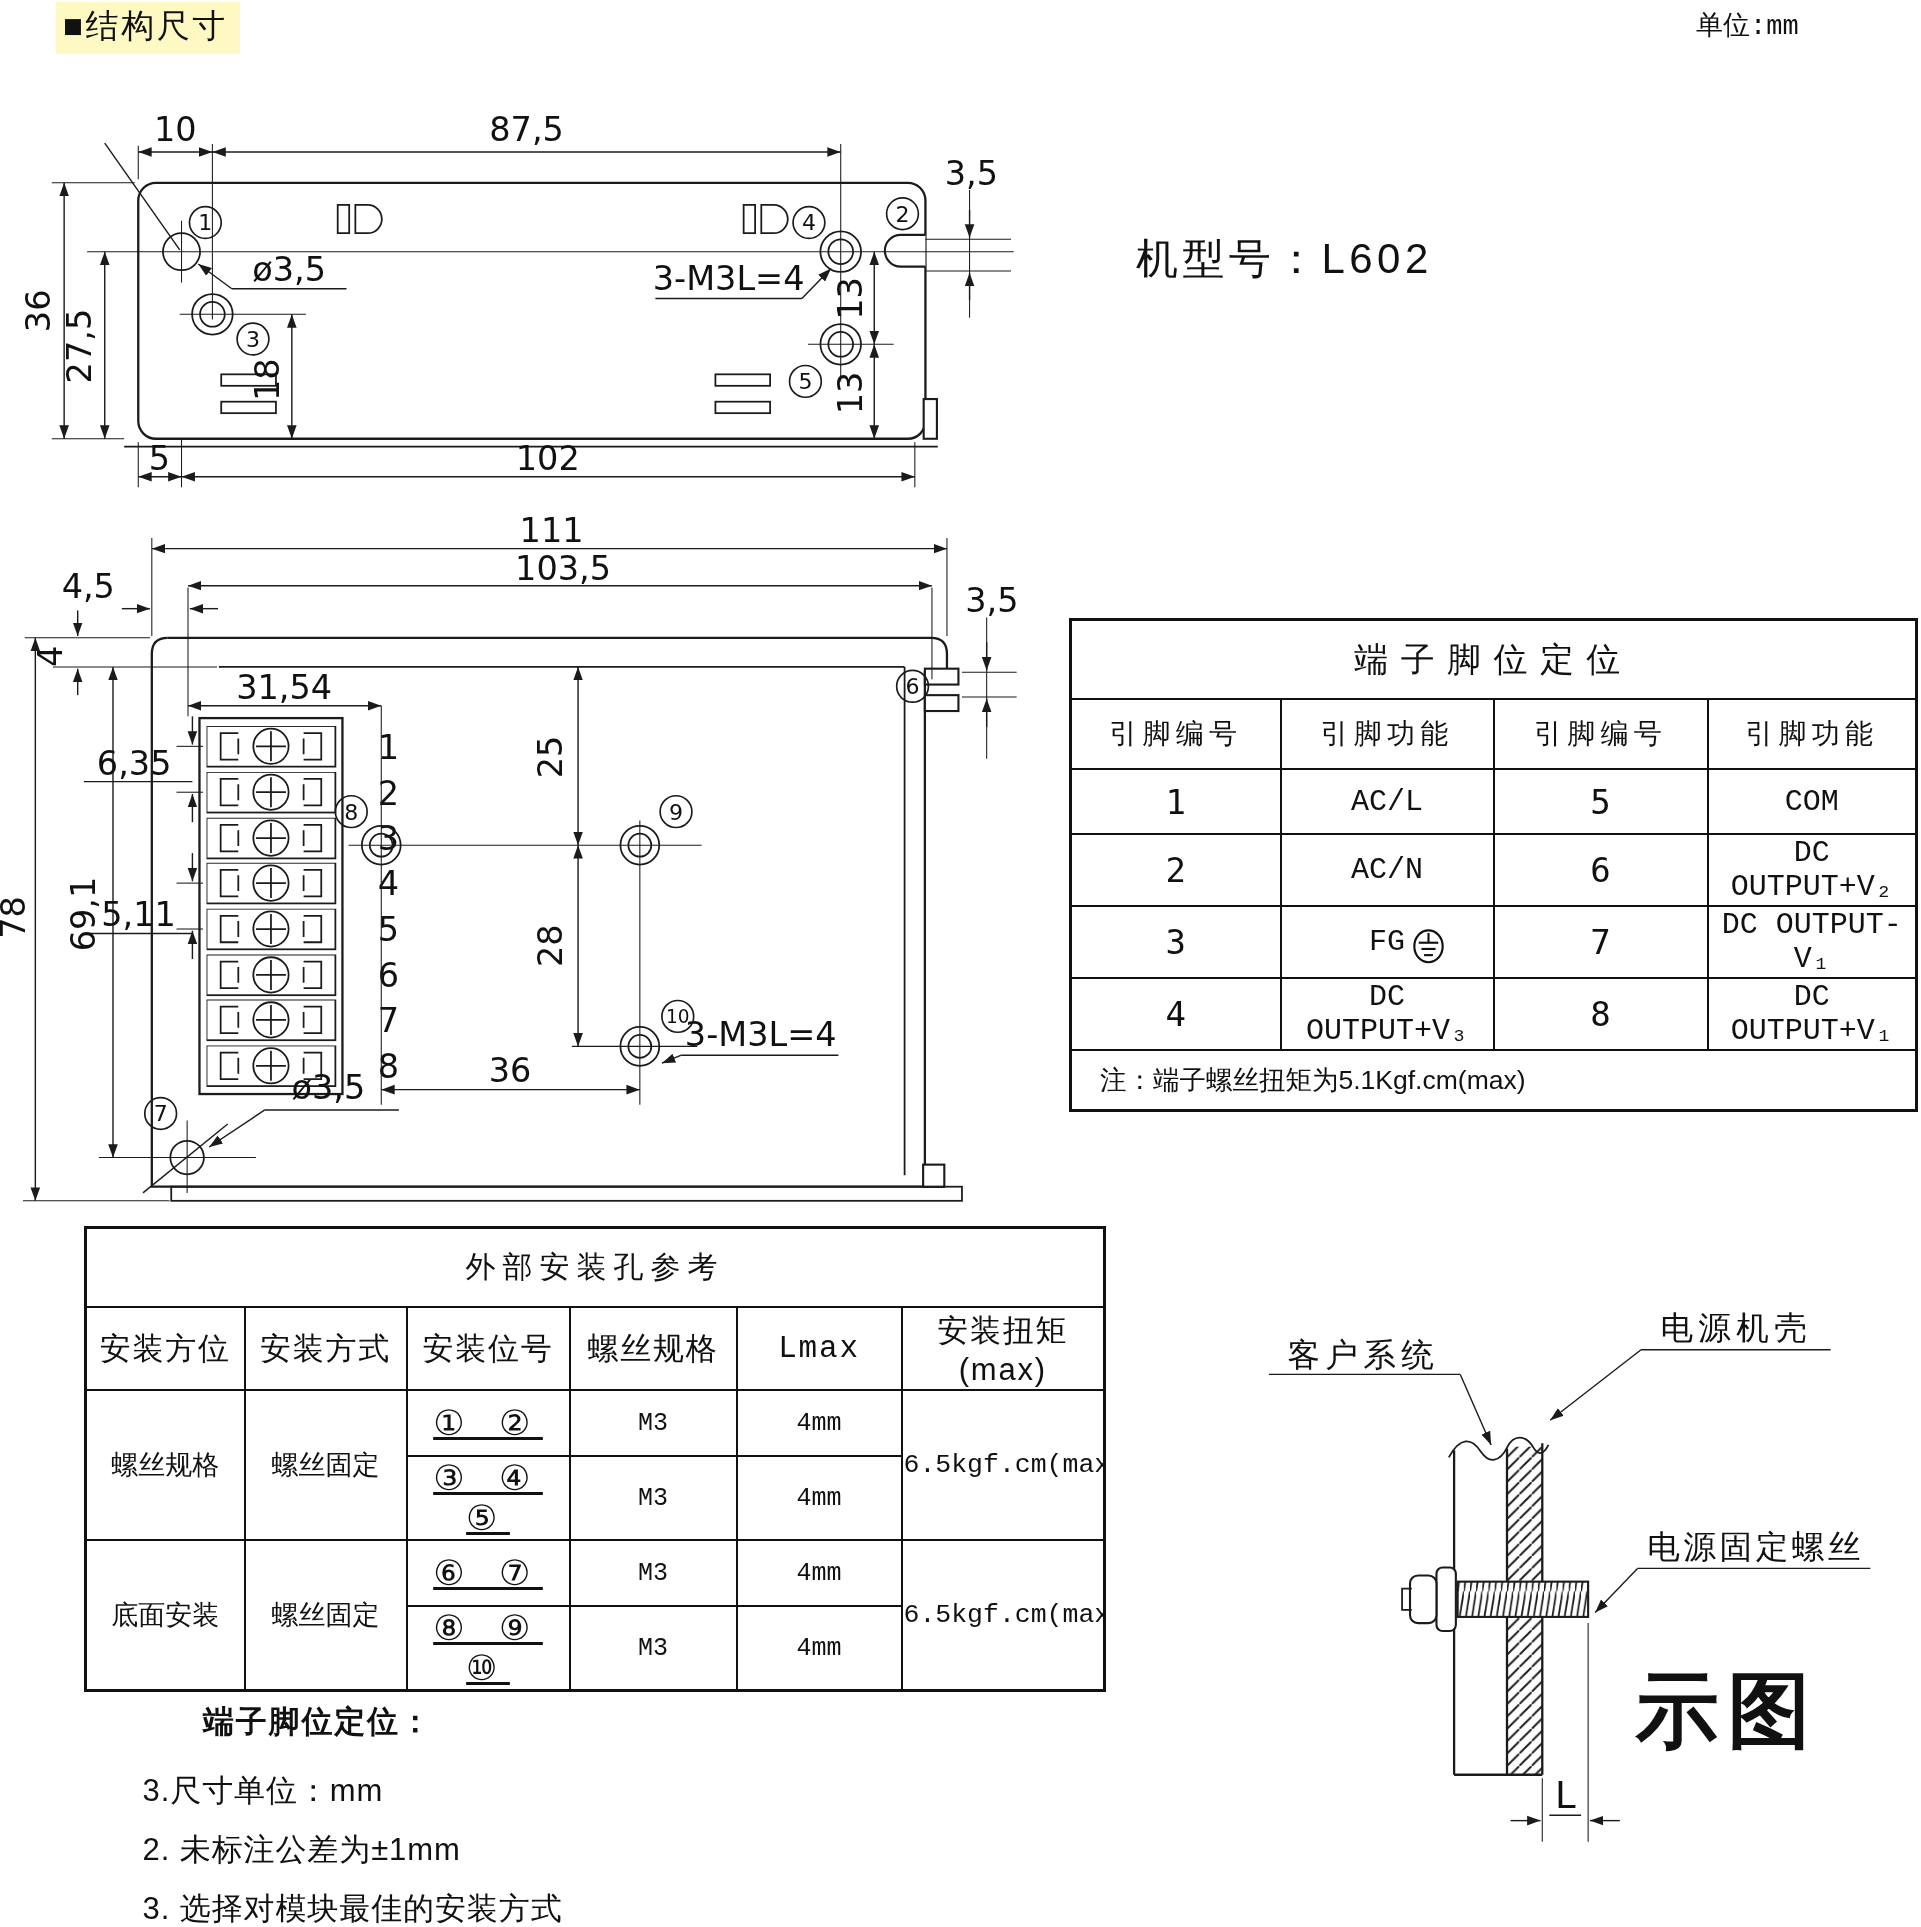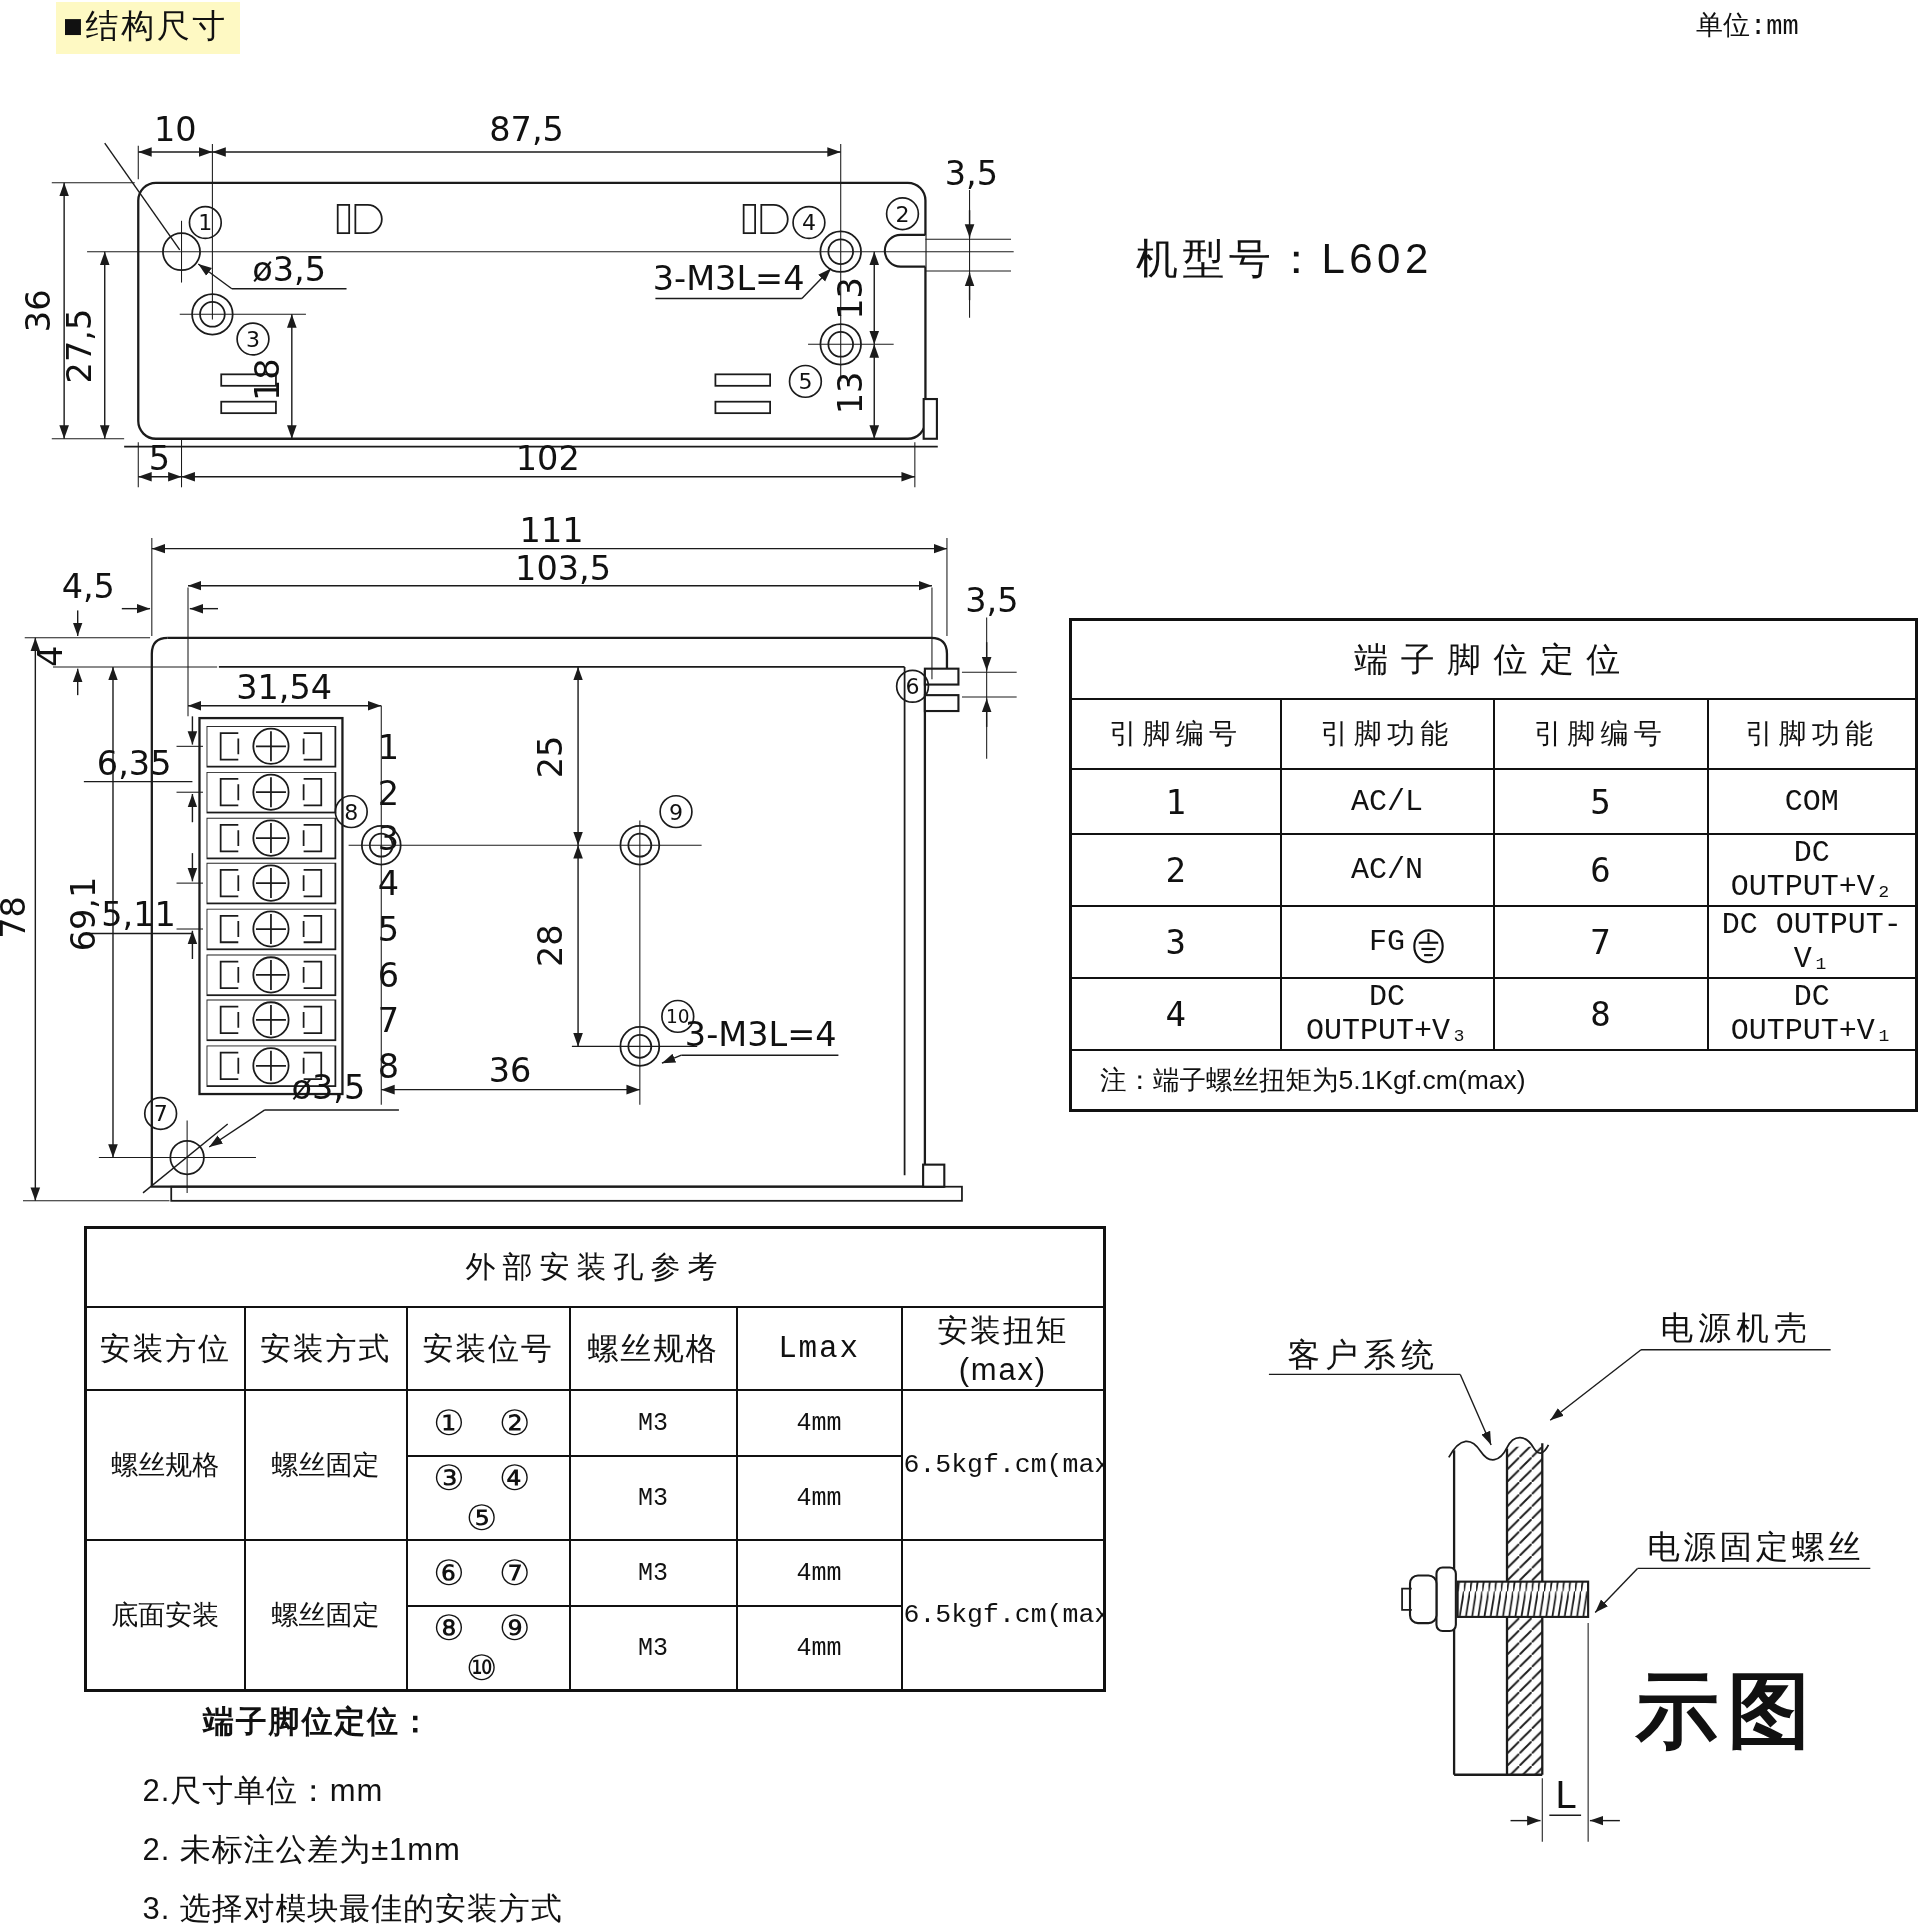"① ②" #mnttbl .pos { text-decoration: none -> underline }
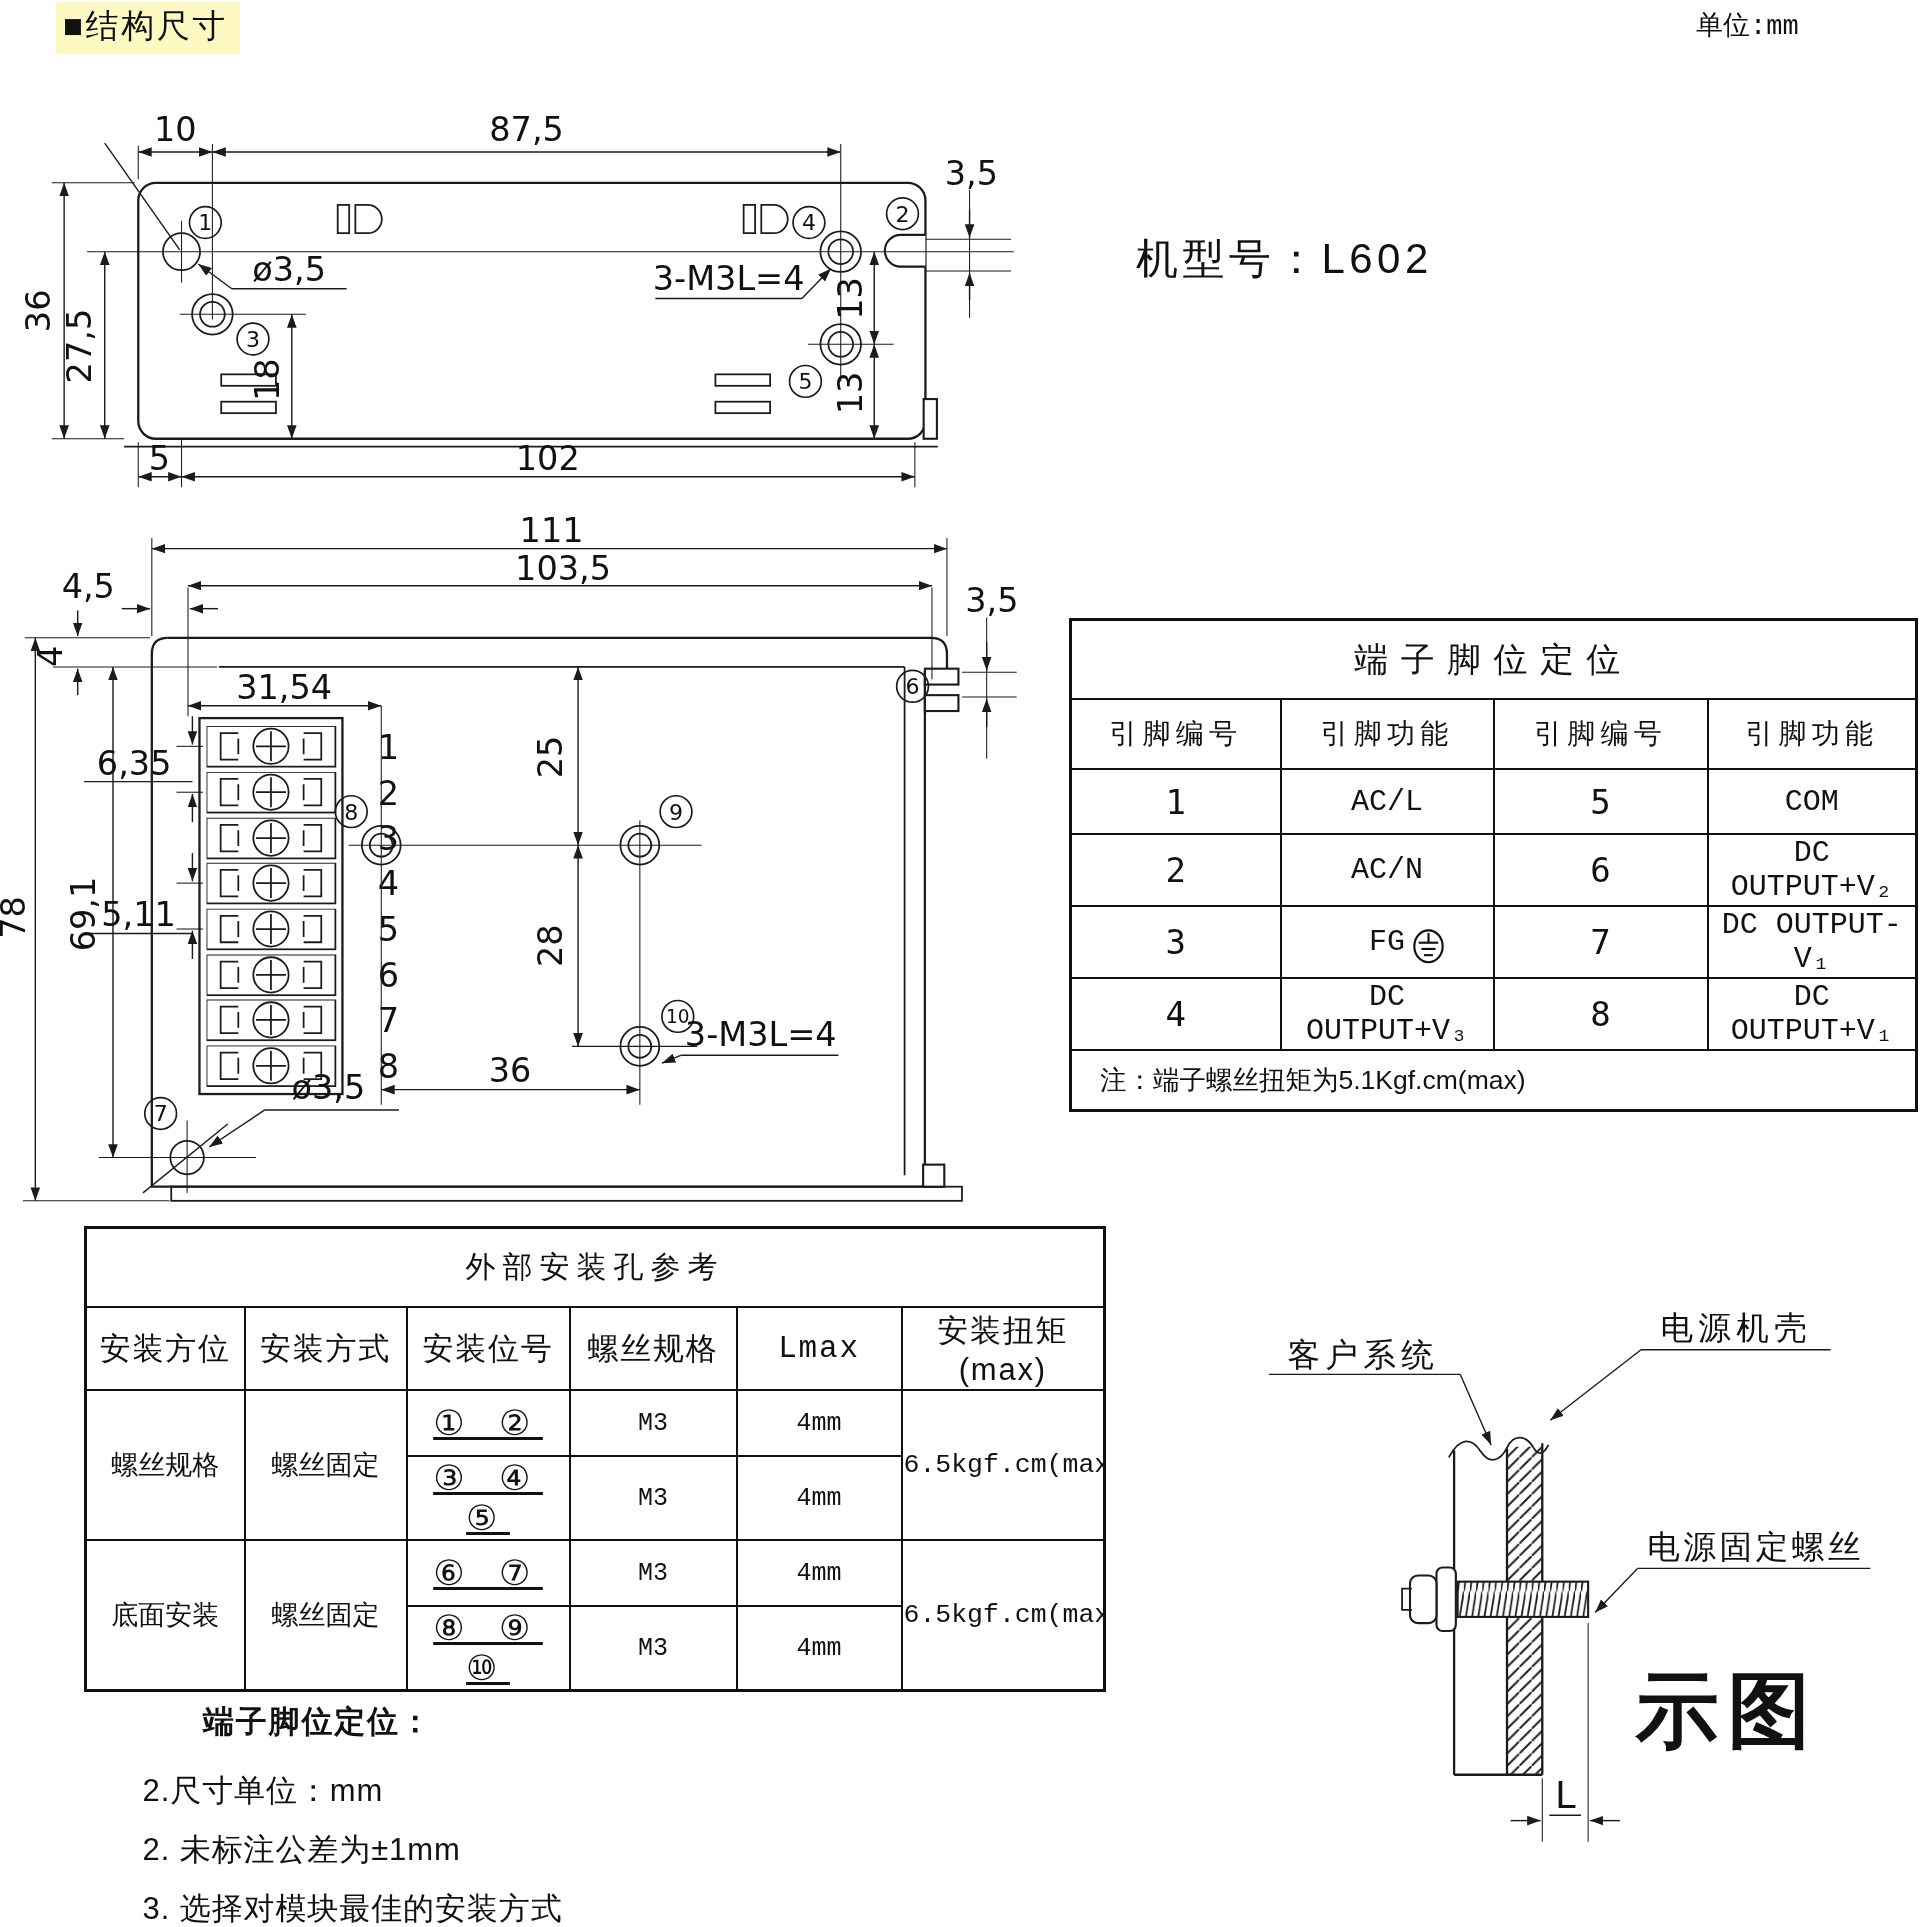"2.尺寸单位：mm" p { text: 2 -> 3 }
